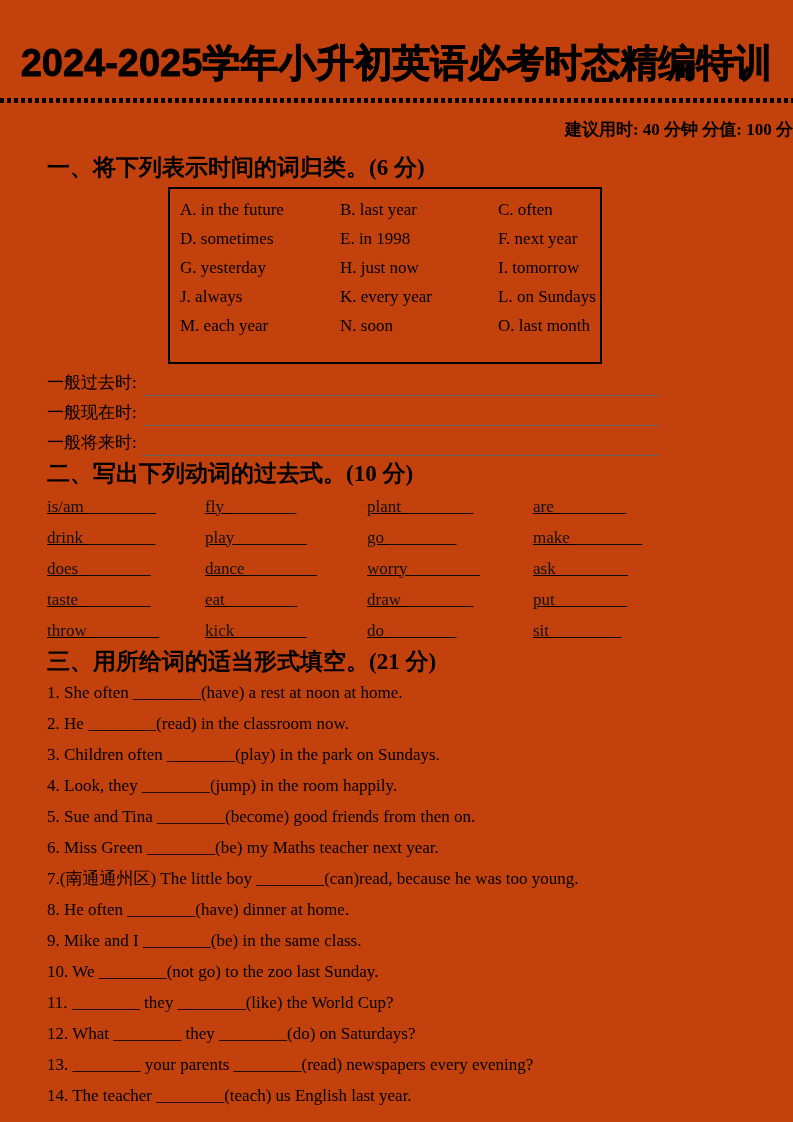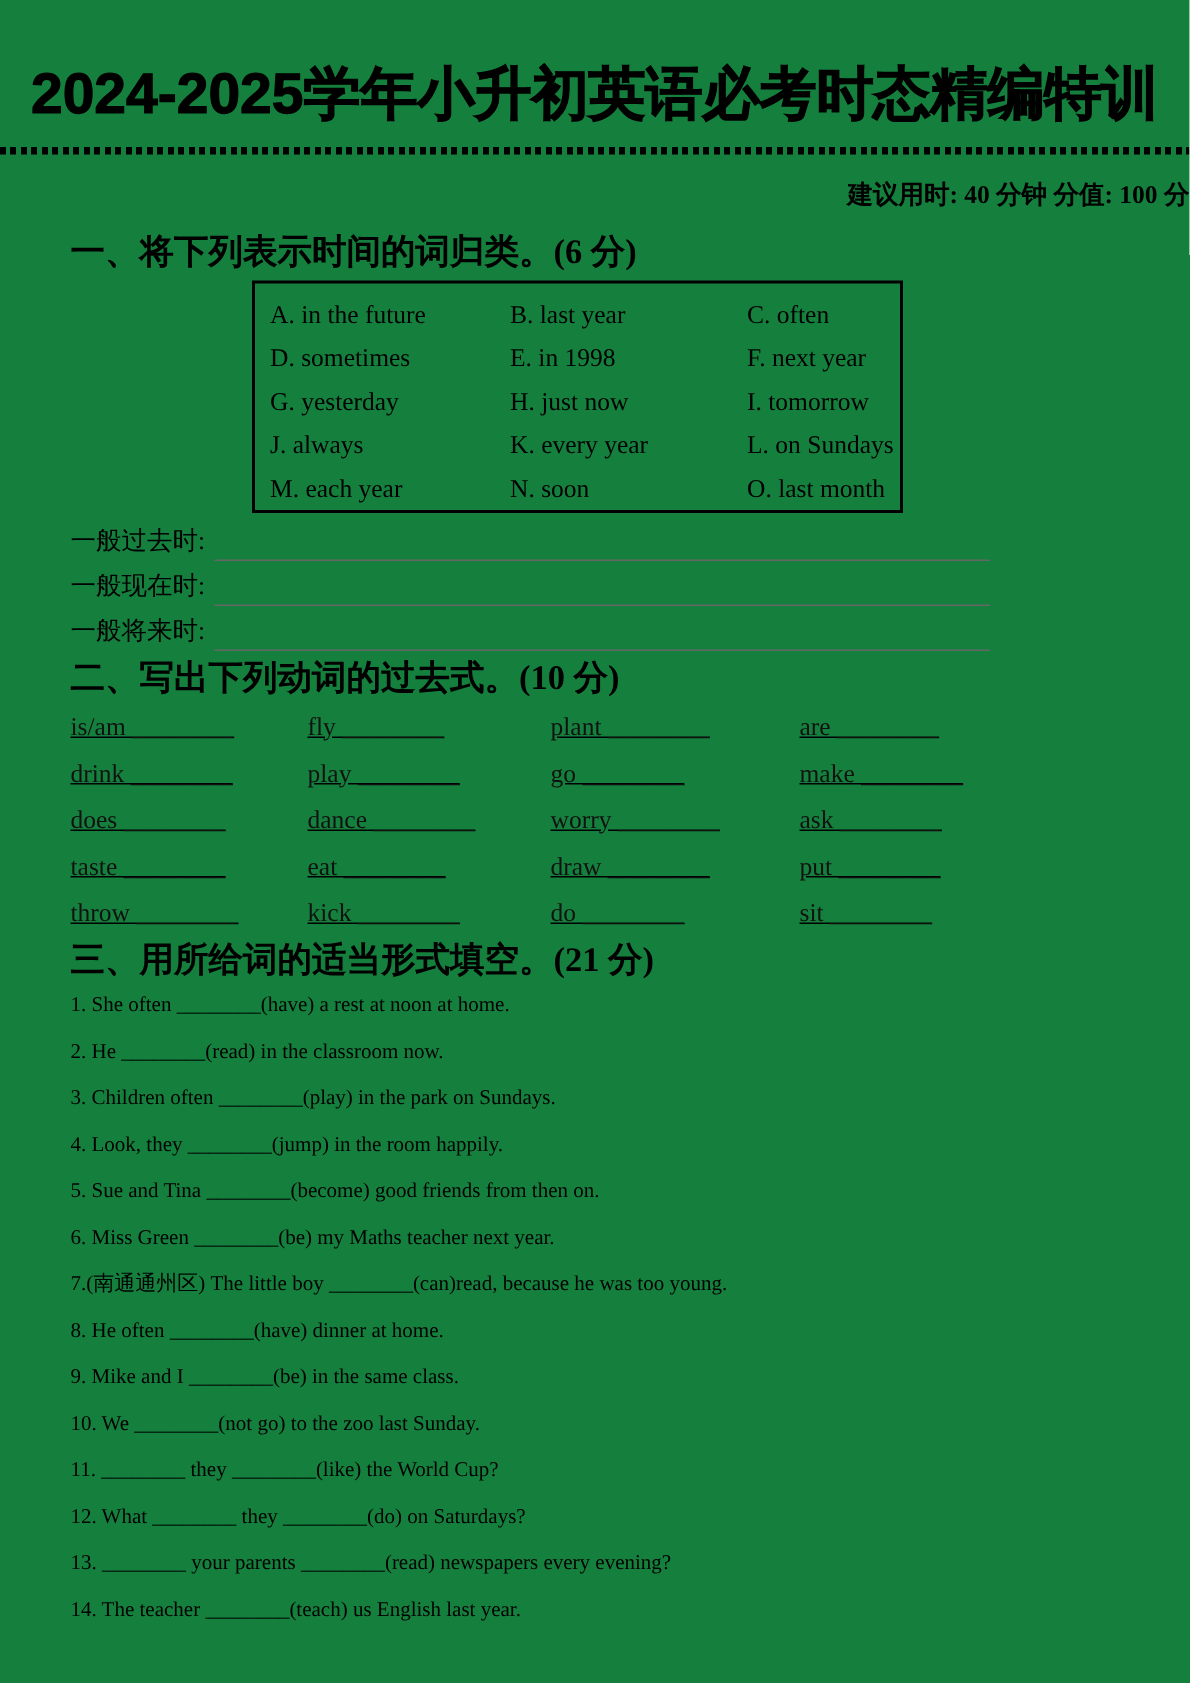"2024-2025学年小升初英语必考时态精编特训" .page { background: #15803d -> #c2410c }
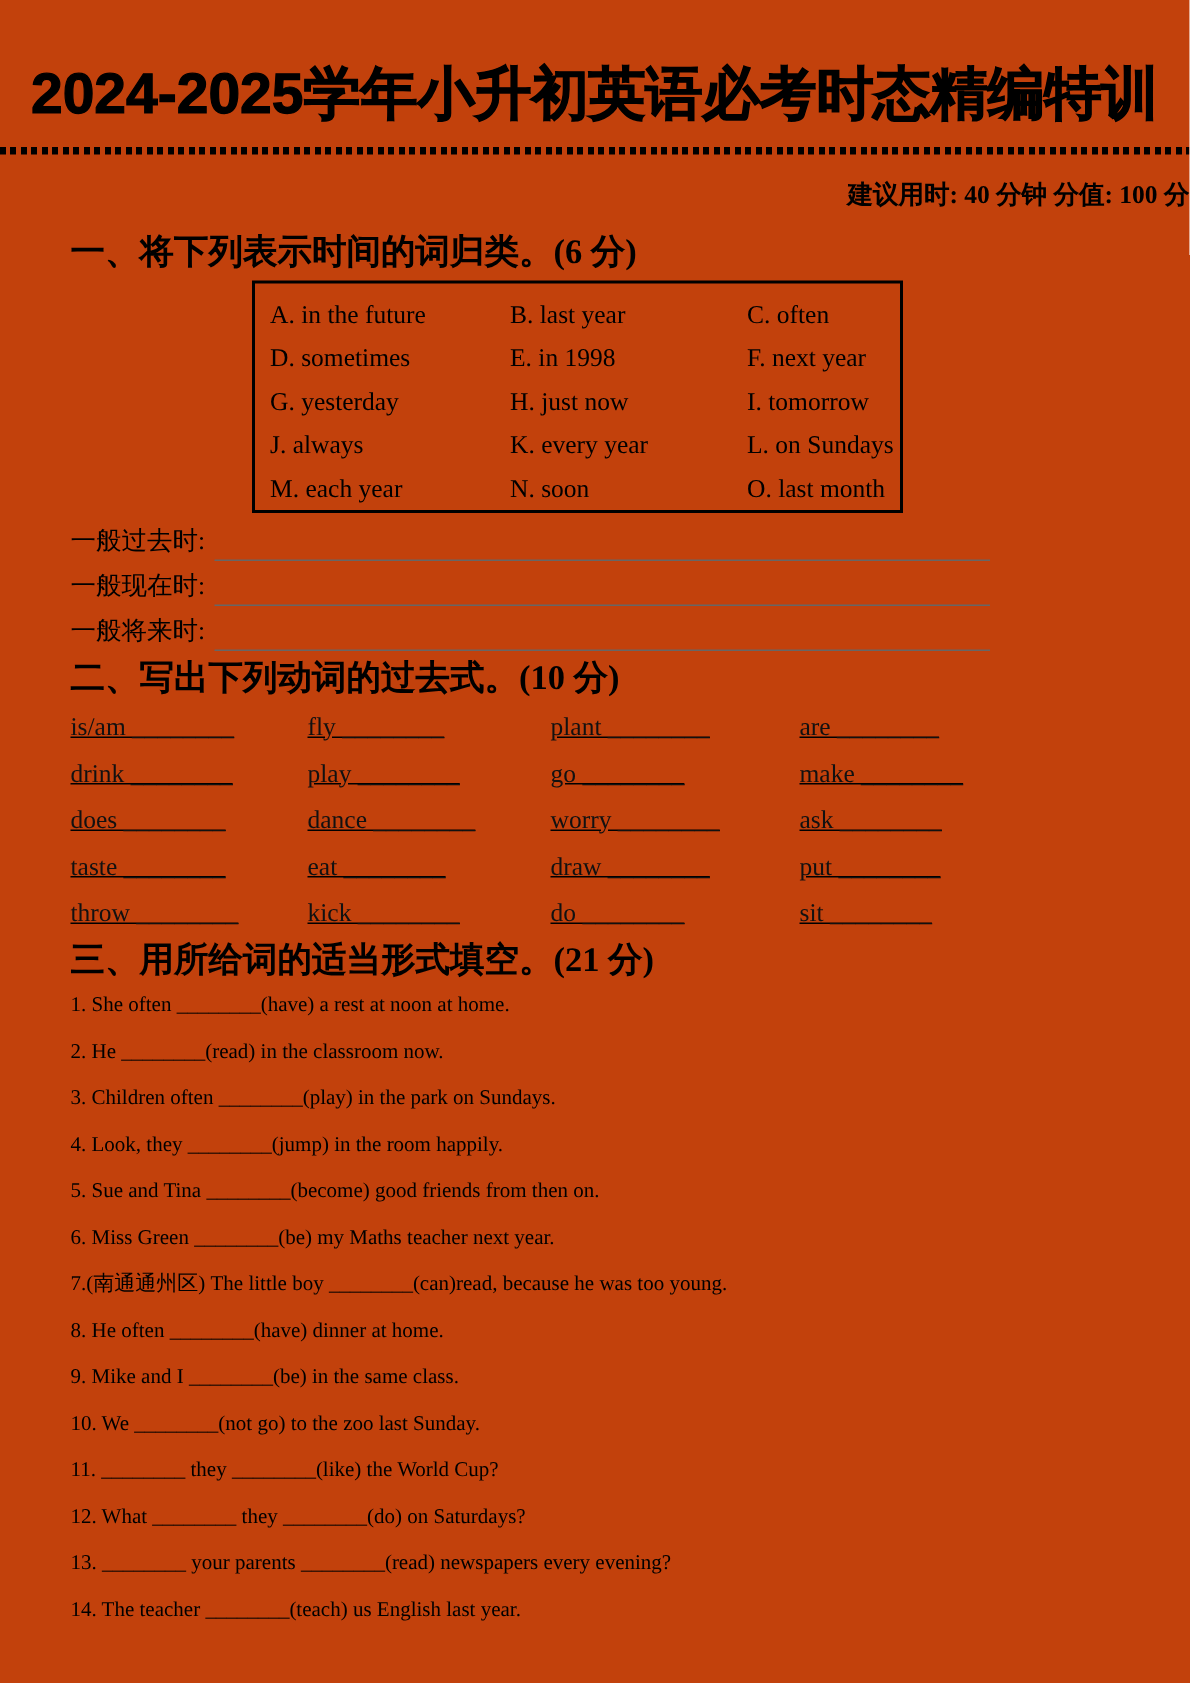"A. in the future" .word-box { padding: 6px 10px 0 10px -> 6px 10px 22px 10px }
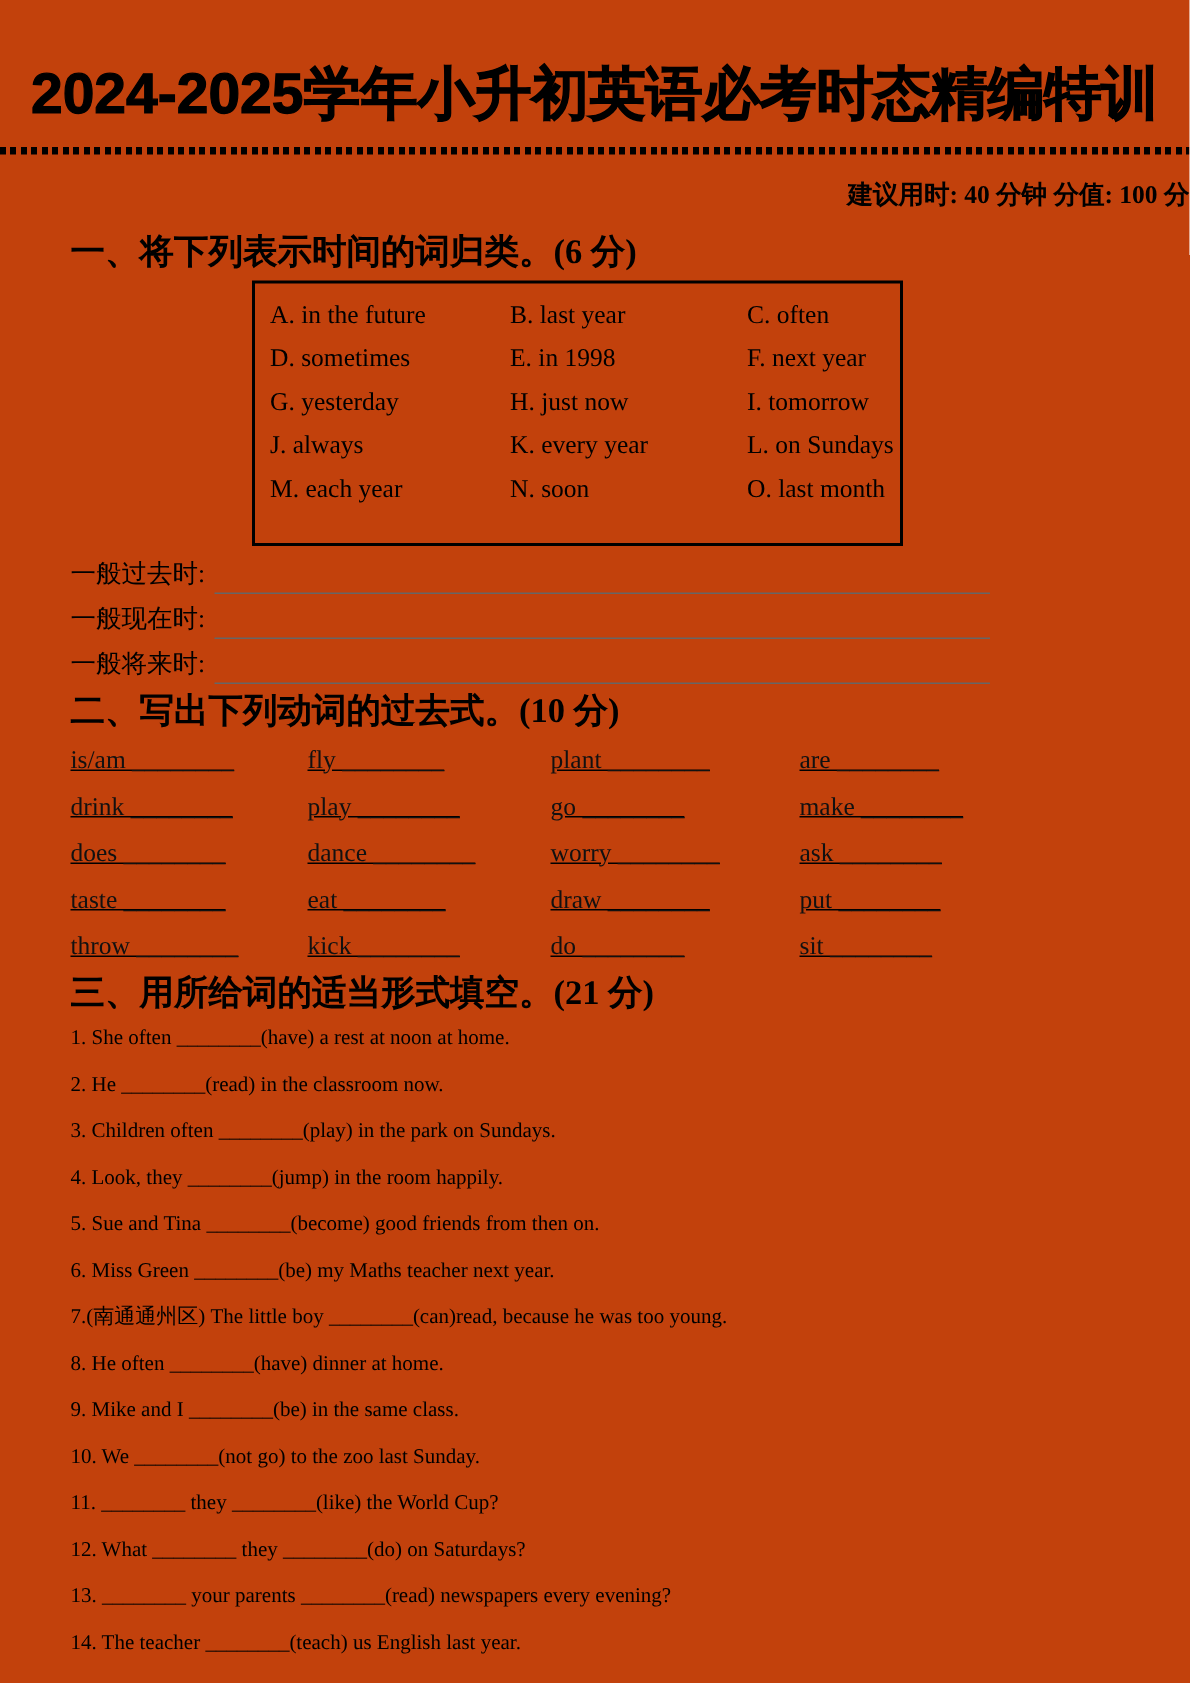"1. She often ________(have) a" .q-line { font-size: 14px -> 17px }
